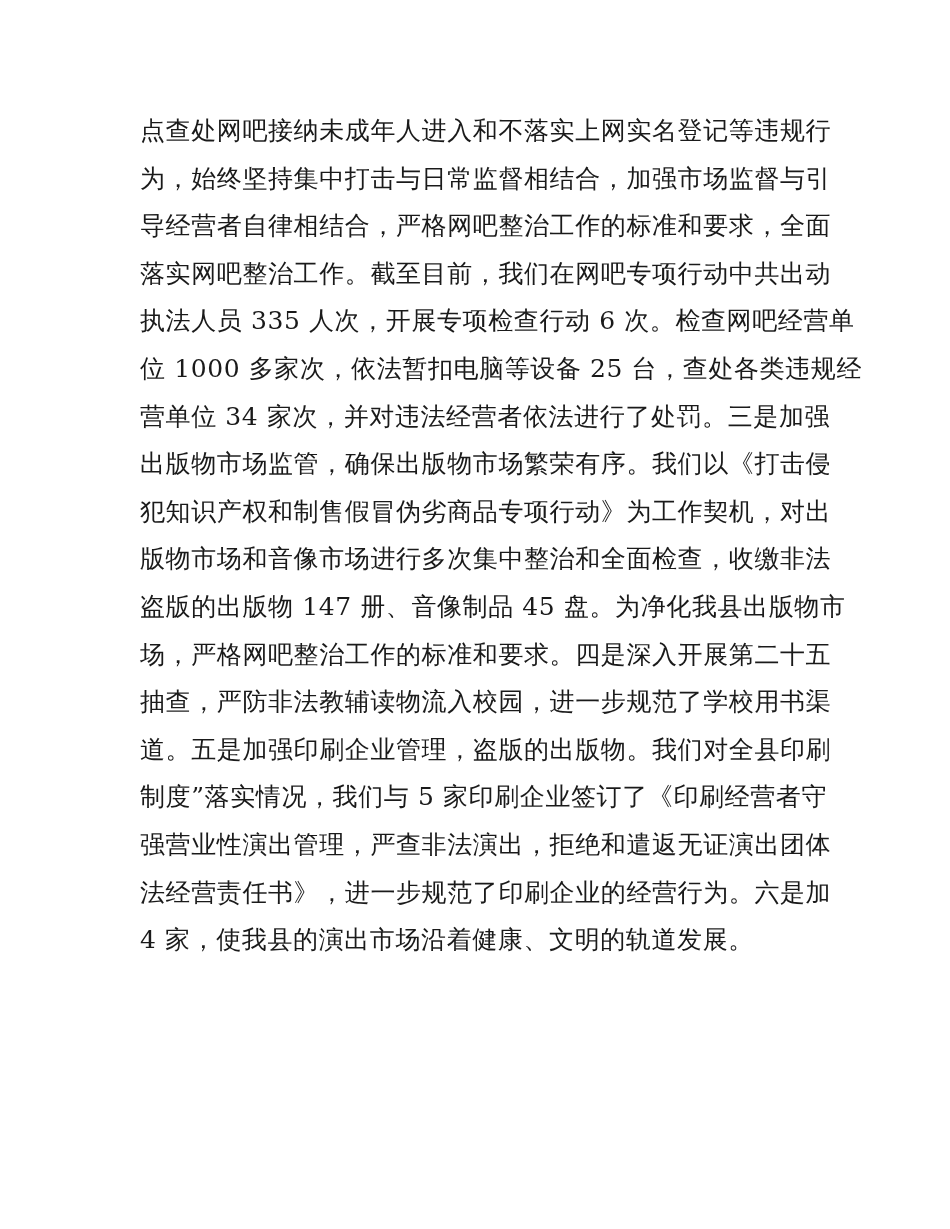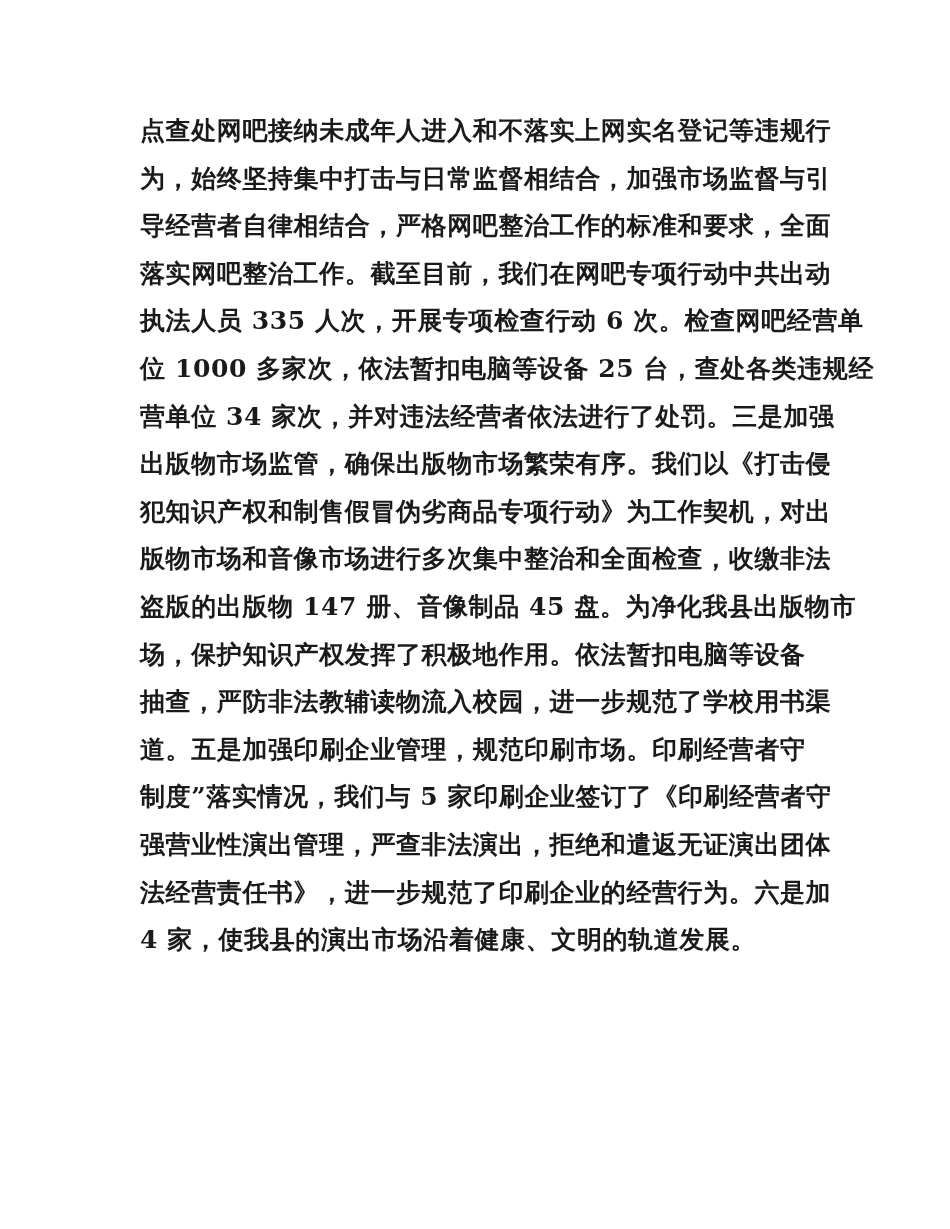"点查处网吧接纳未成年人进入和不落实上网实名登记等违规行" .body-text { font-weight: bold -> none }
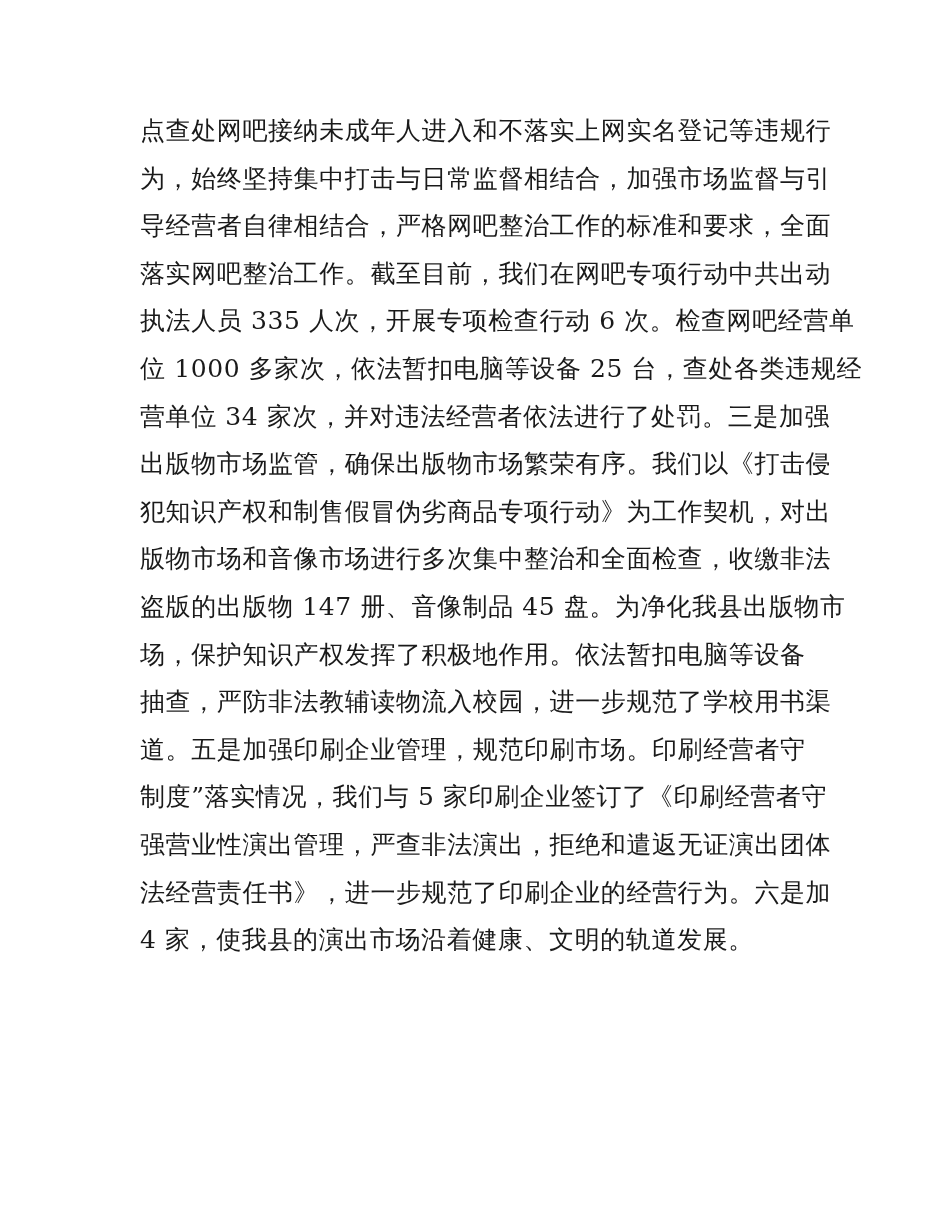"场，保护知识产权发挥了积极地作用。依法暂扣电脑等设备" div.line { text: 保护知识产权发挥了积极地作用。依法暂扣电脑等设备 -> 严格网吧整治工作的标准和要求。四是深入开展第二十五 }
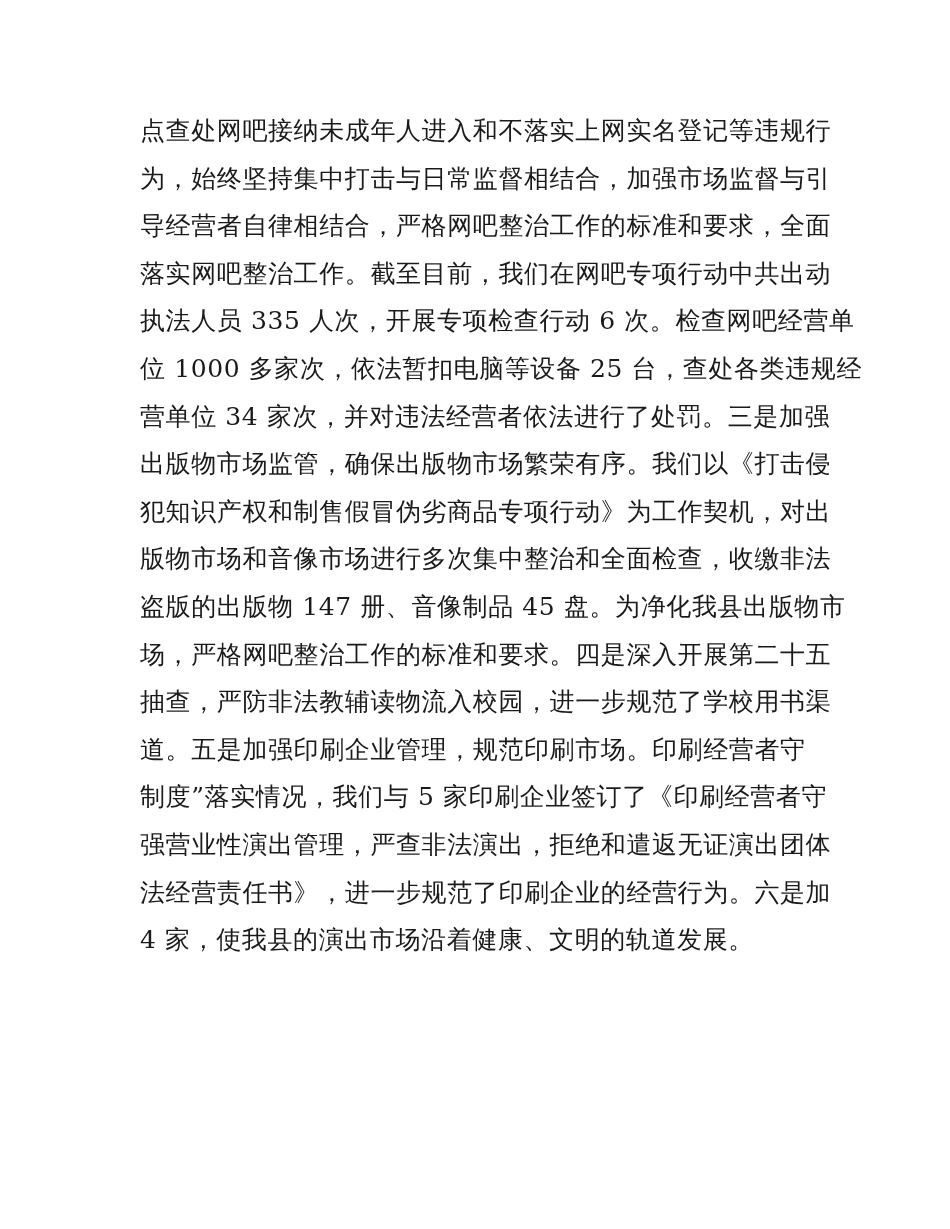"道。五是加强印刷企业管理，规范印刷市场。印刷经营者守" div.line { text: 规范印刷市场。印刷经营者守 -> 盗版的出版物。我们对全县印刷 }
